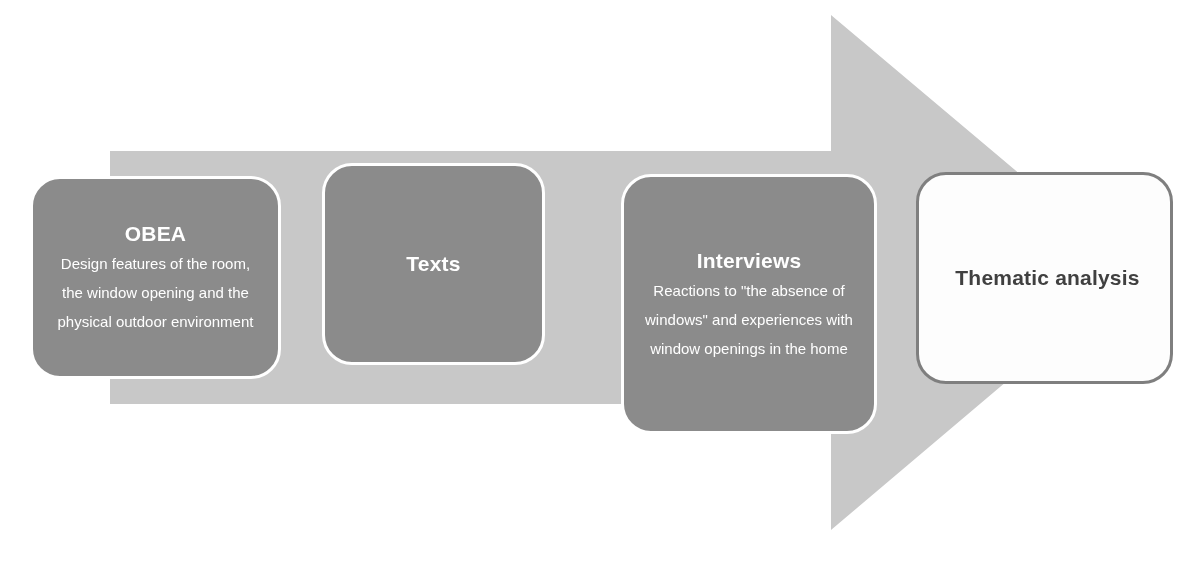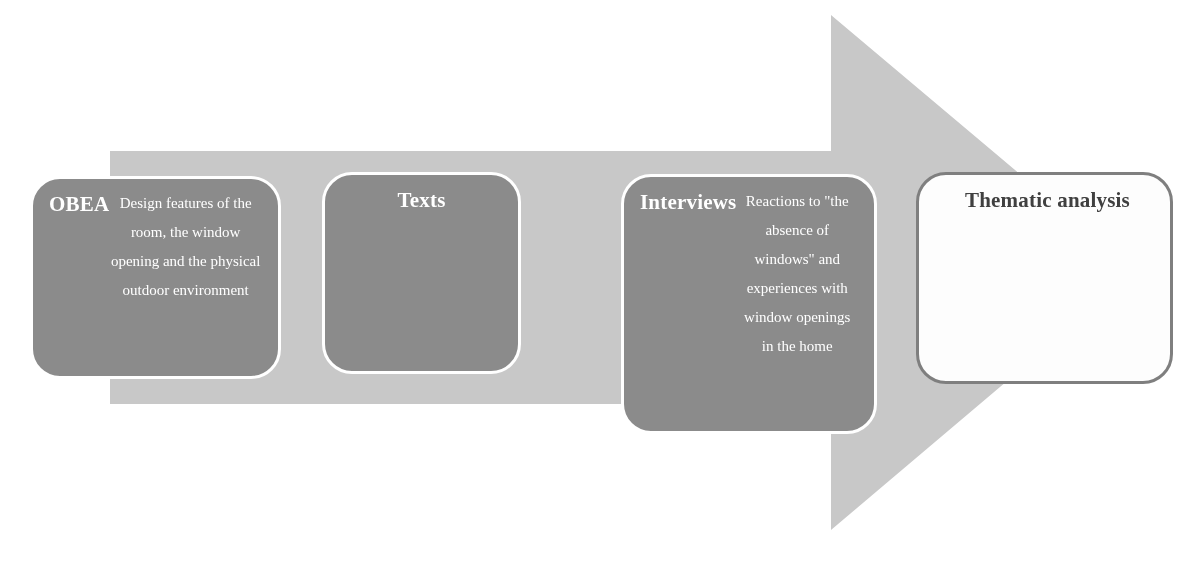"OBEA" .step-box { flex-direction: row -> column; font-family: Liberation Serif, serif -> none }
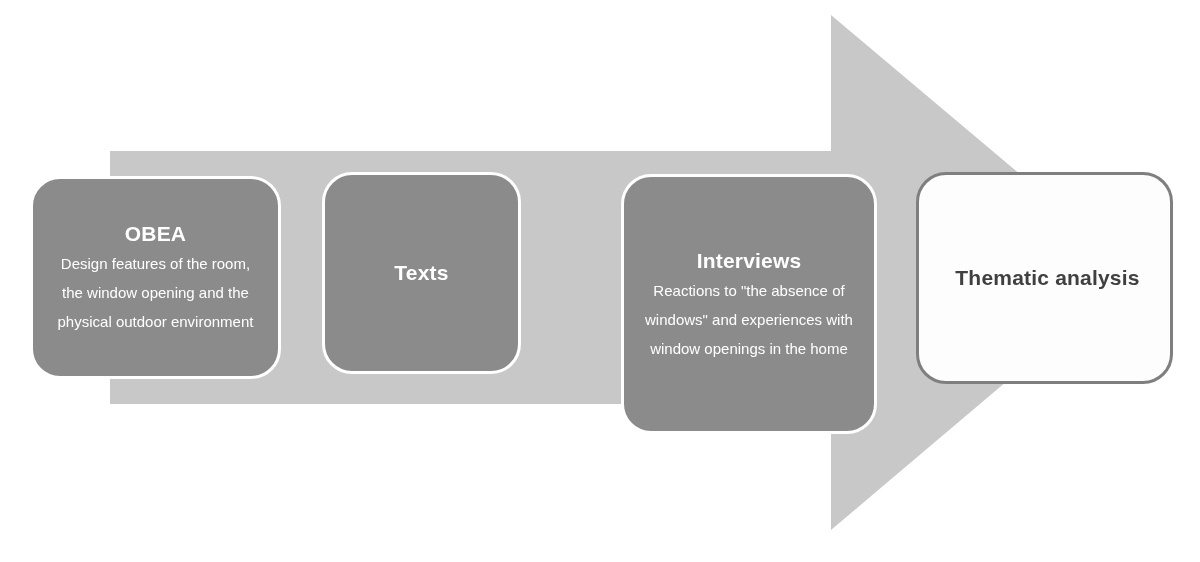"Texts" .box-1 { top: 172px -> 163px; width: 199px -> 223px }
